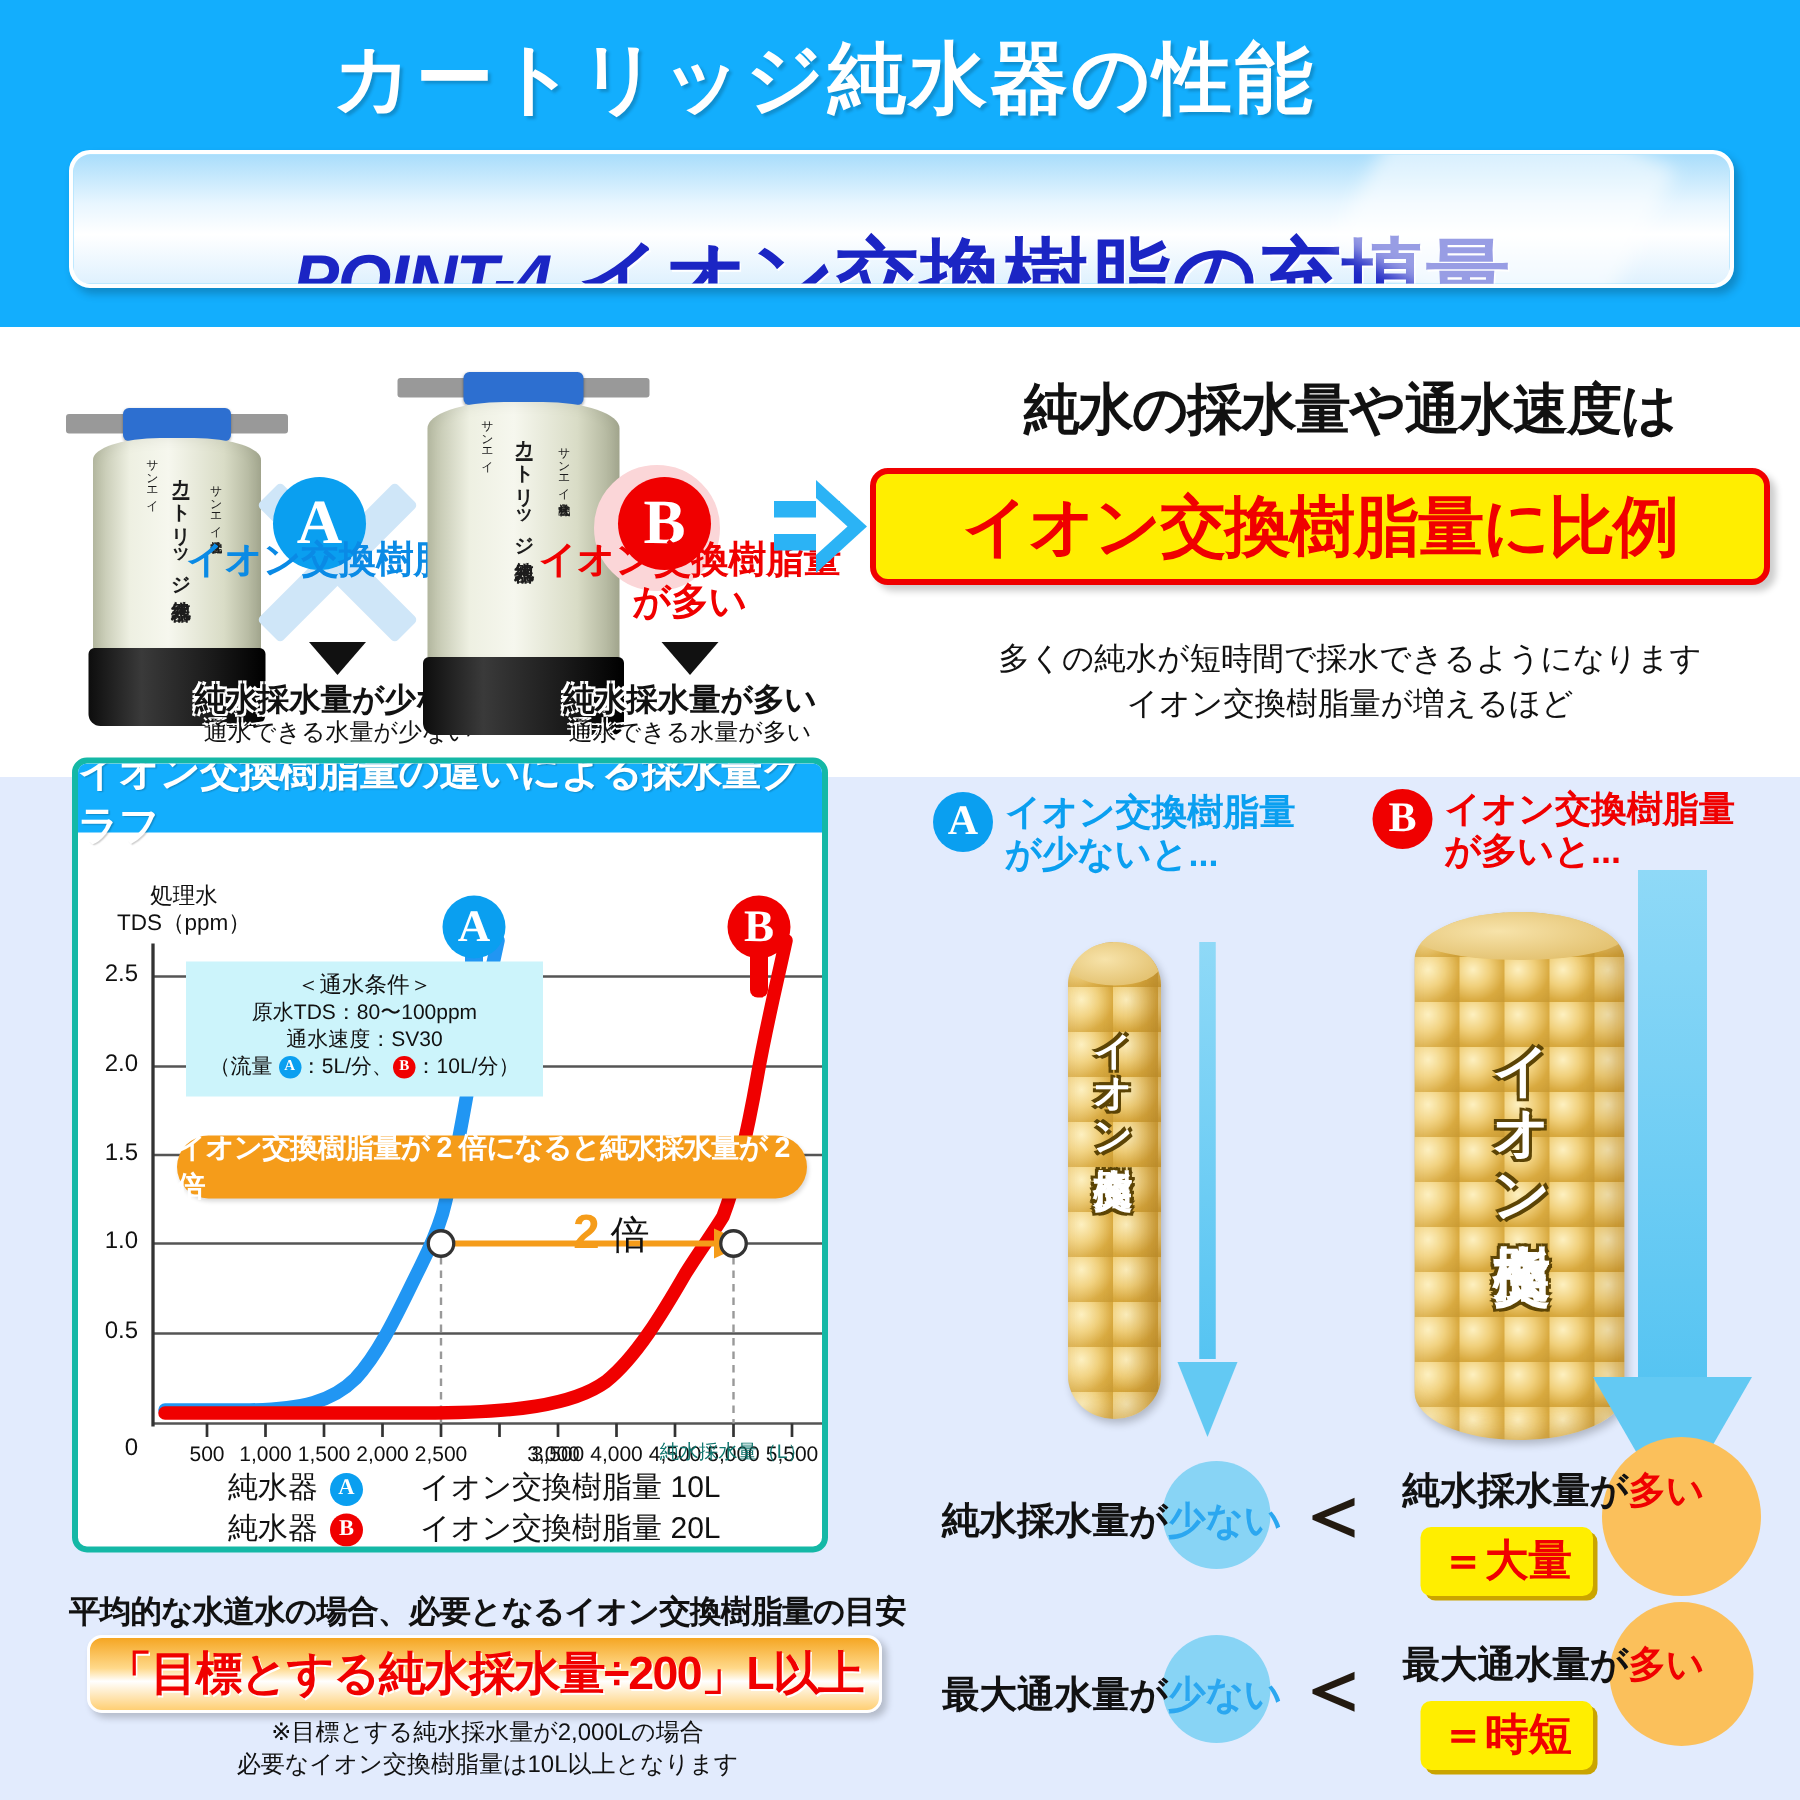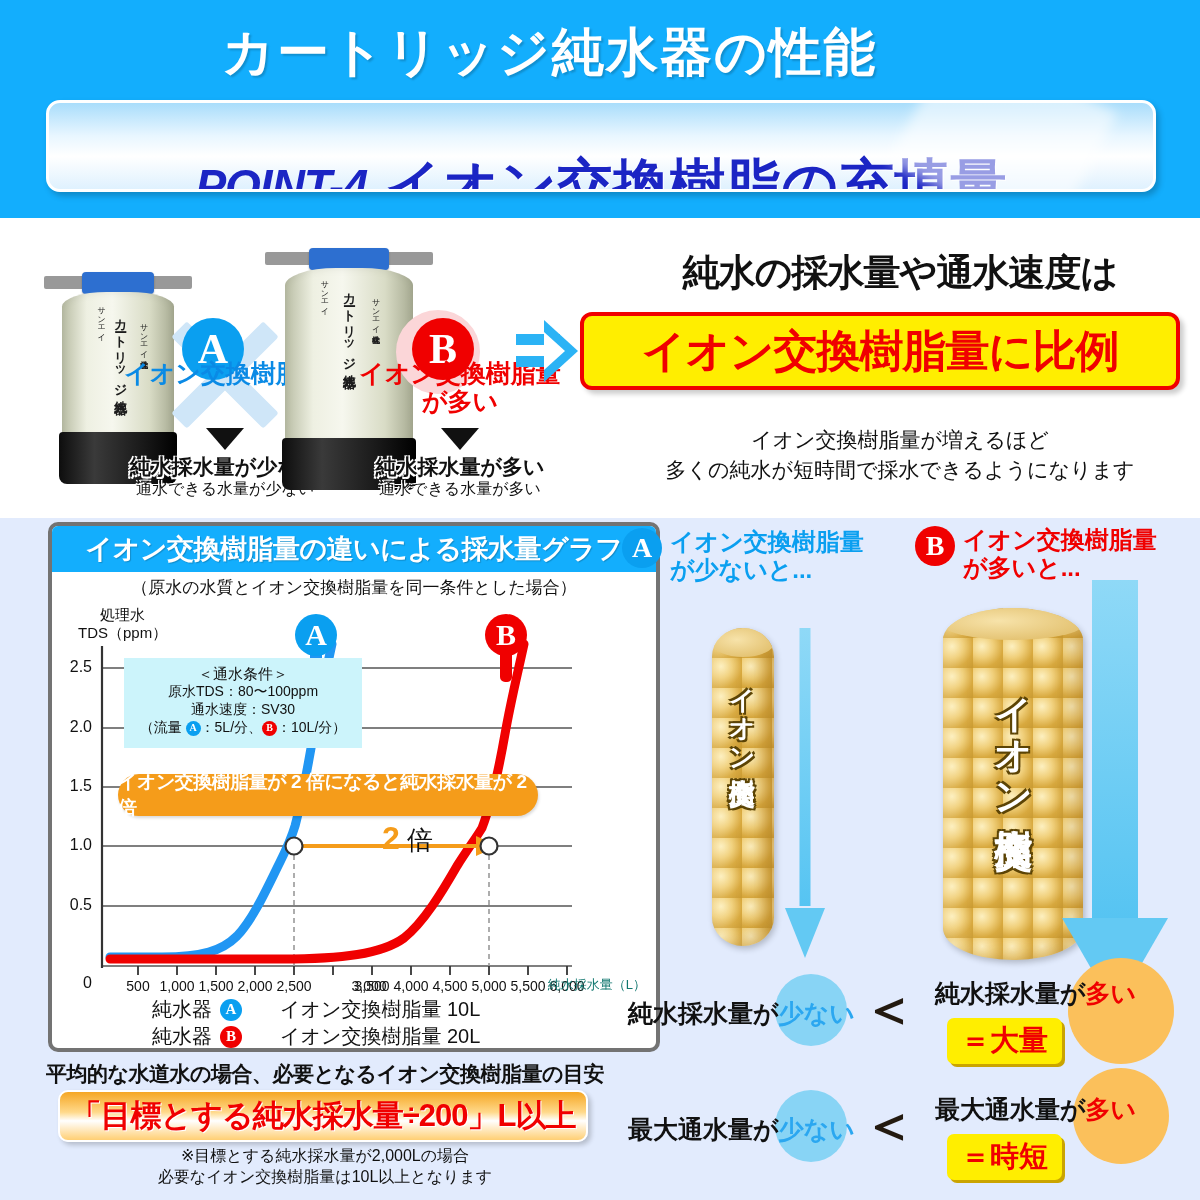"イオン交換樹脂量が増えるほど" div { order: before "多くの純水が短時間で採水できるようになります" -> after "多くの純水が短時間で採水できるようになります" }
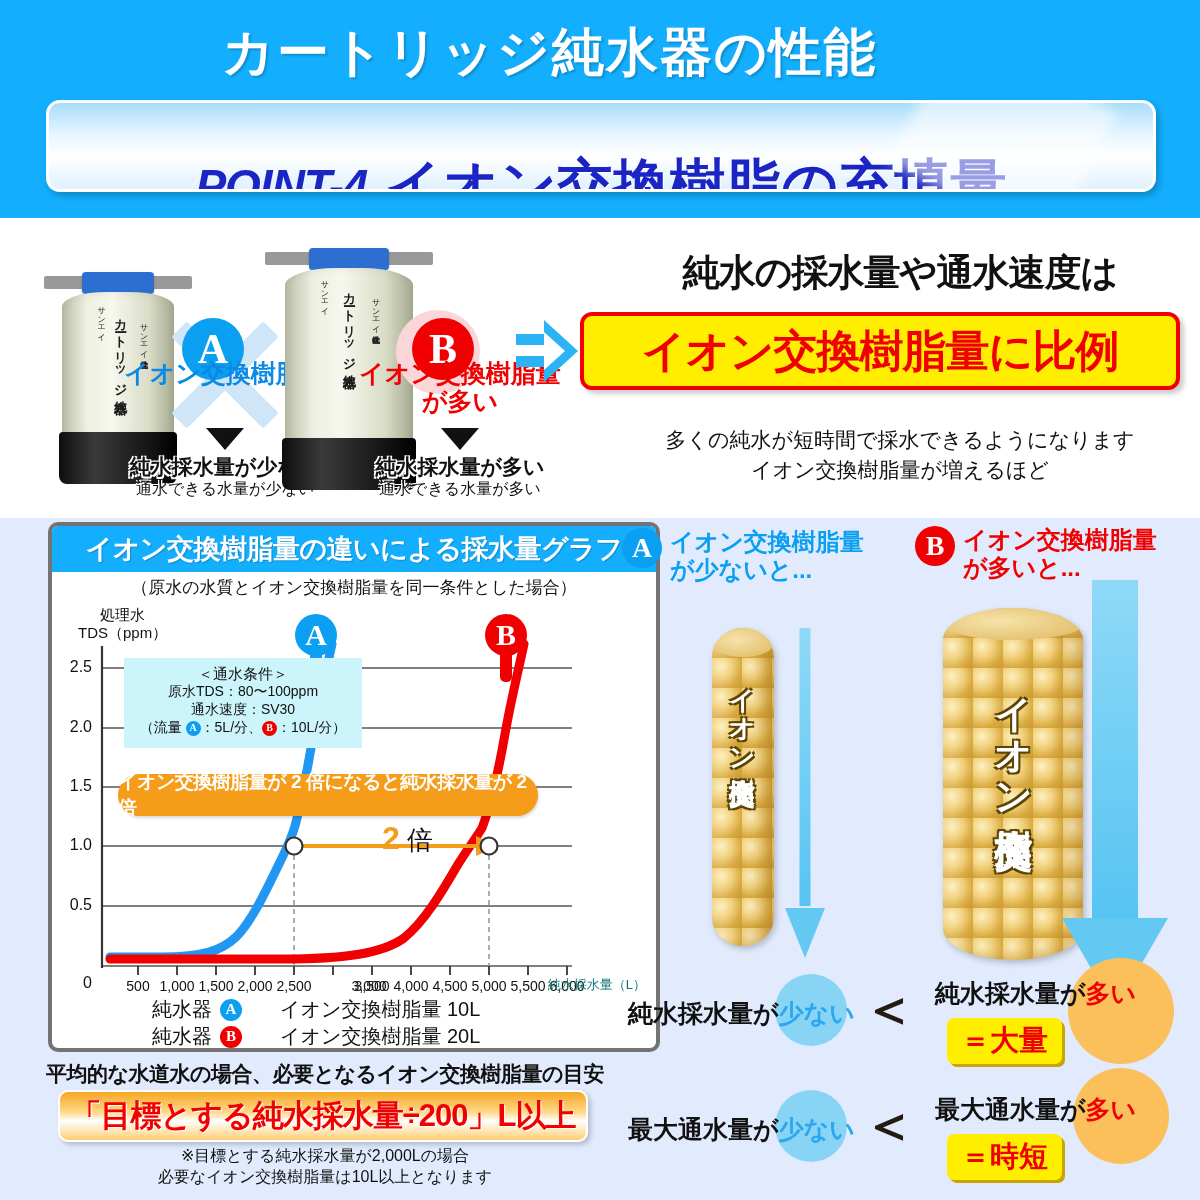"イオン交換樹脂量の違いによる採水量グラフ" .chart-panel { border: 4px solid #737373 -> 4px solid #14b8a6; top: 522px -> 505px; width: 612px -> 504px }
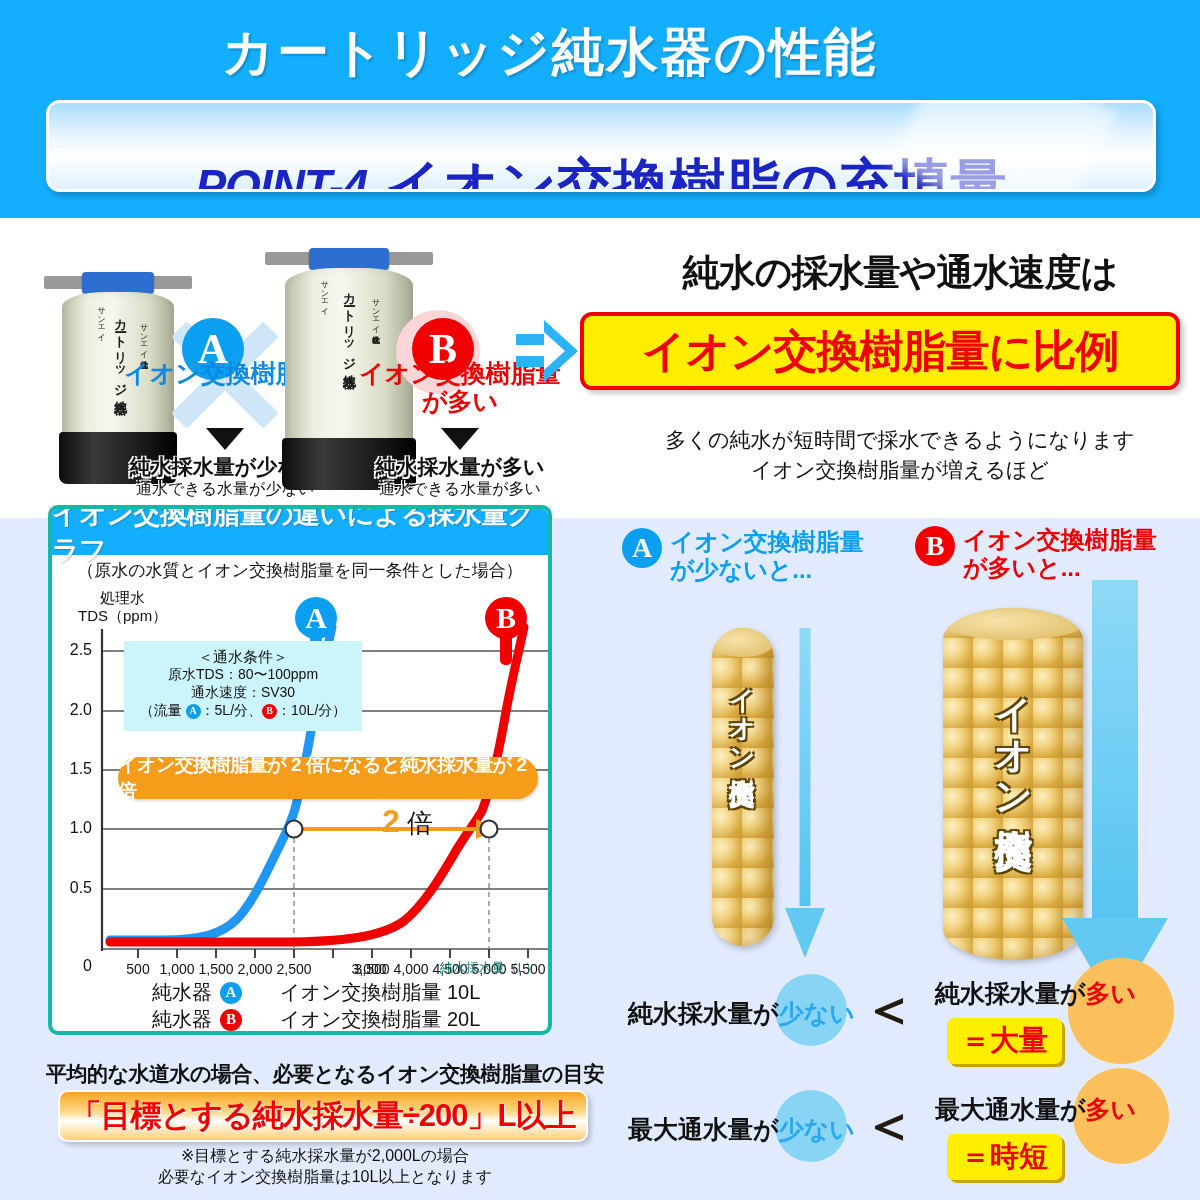"（原水の水質とイオン交換樹脂量を同一条件とした場合）" div.chart-sub { html: <div>（原水の水質とイオン交換樹脂量を同一条件とした場合）</div> -> none }
